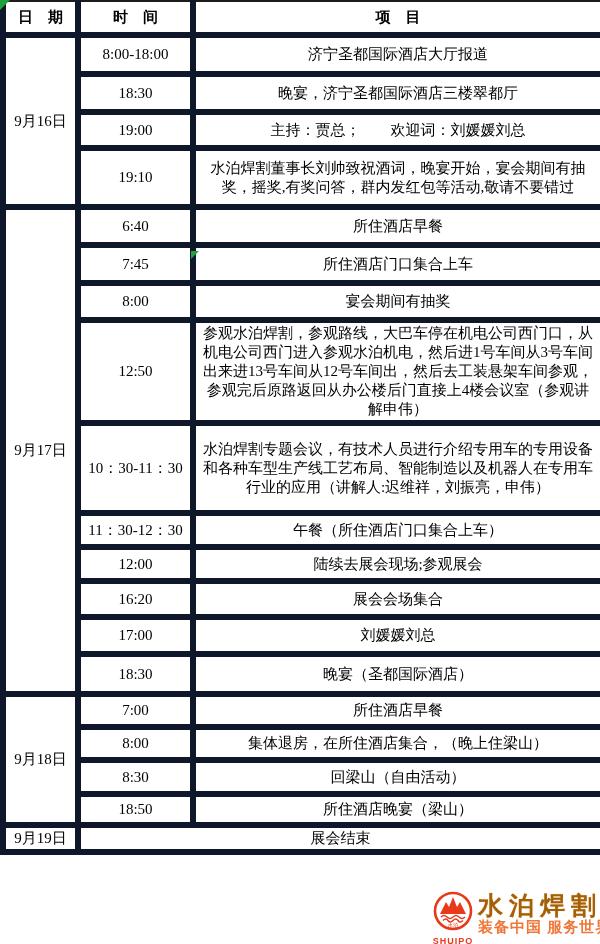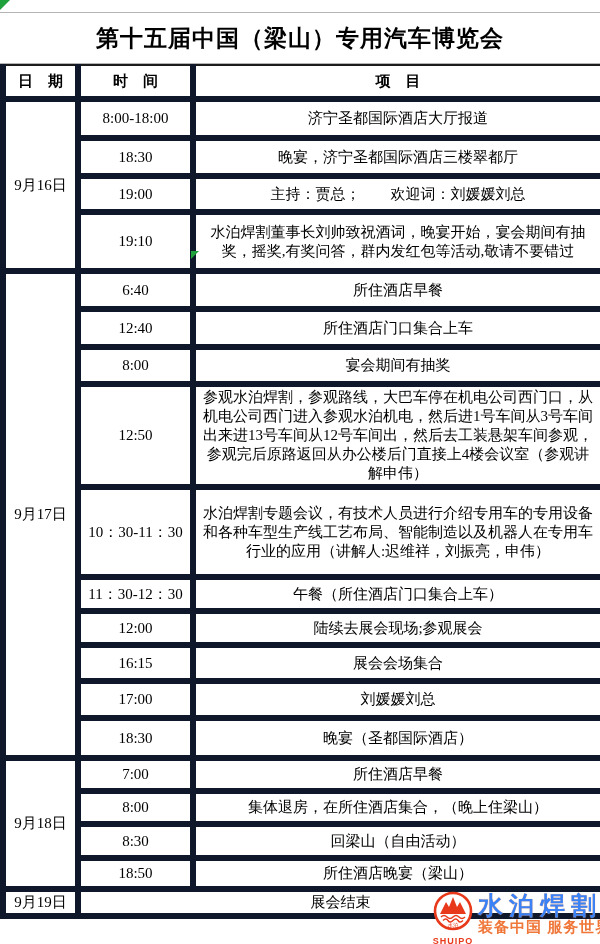"第十五届中国（梁山）专用汽车博览会" div.title-row { html: <div>第十五届中国（梁山）专用汽车博览会</div> -> none }
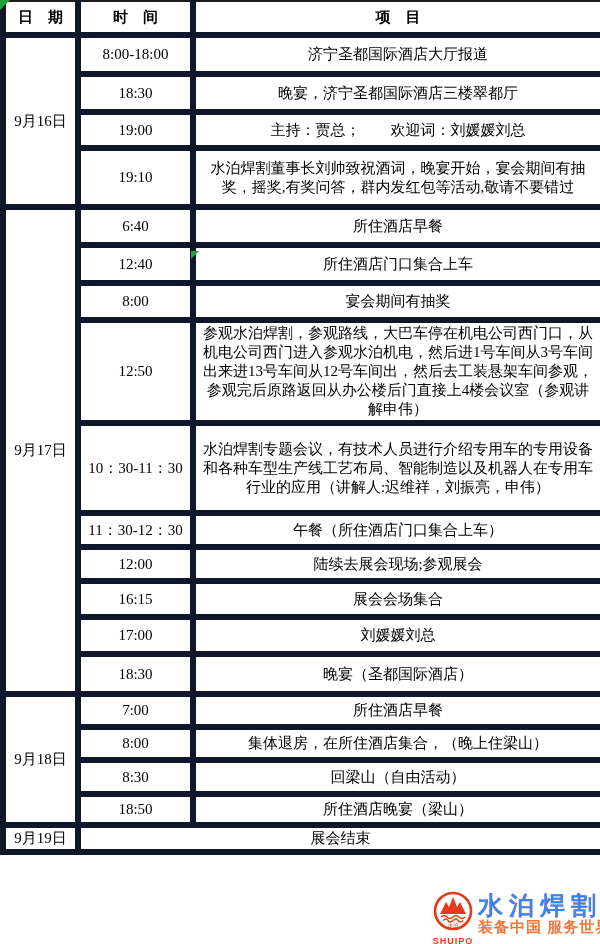"12:40" td.time { text: 12:40 -> 7:45 }
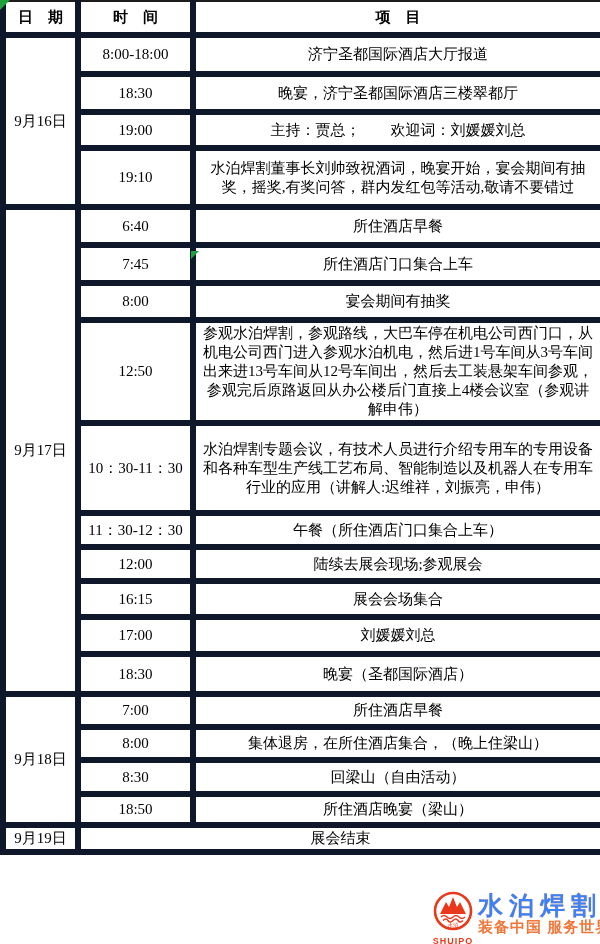"16:15" td.time { text: 16:15 -> 16:20 }
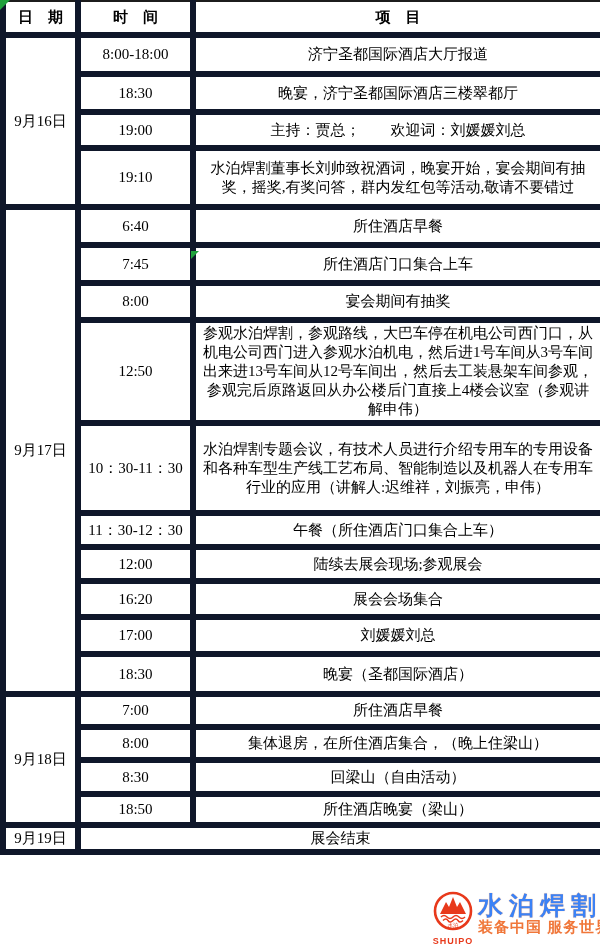"水泊焊割" .logo-cn { color: #3b82f6 -> #a16207 }
